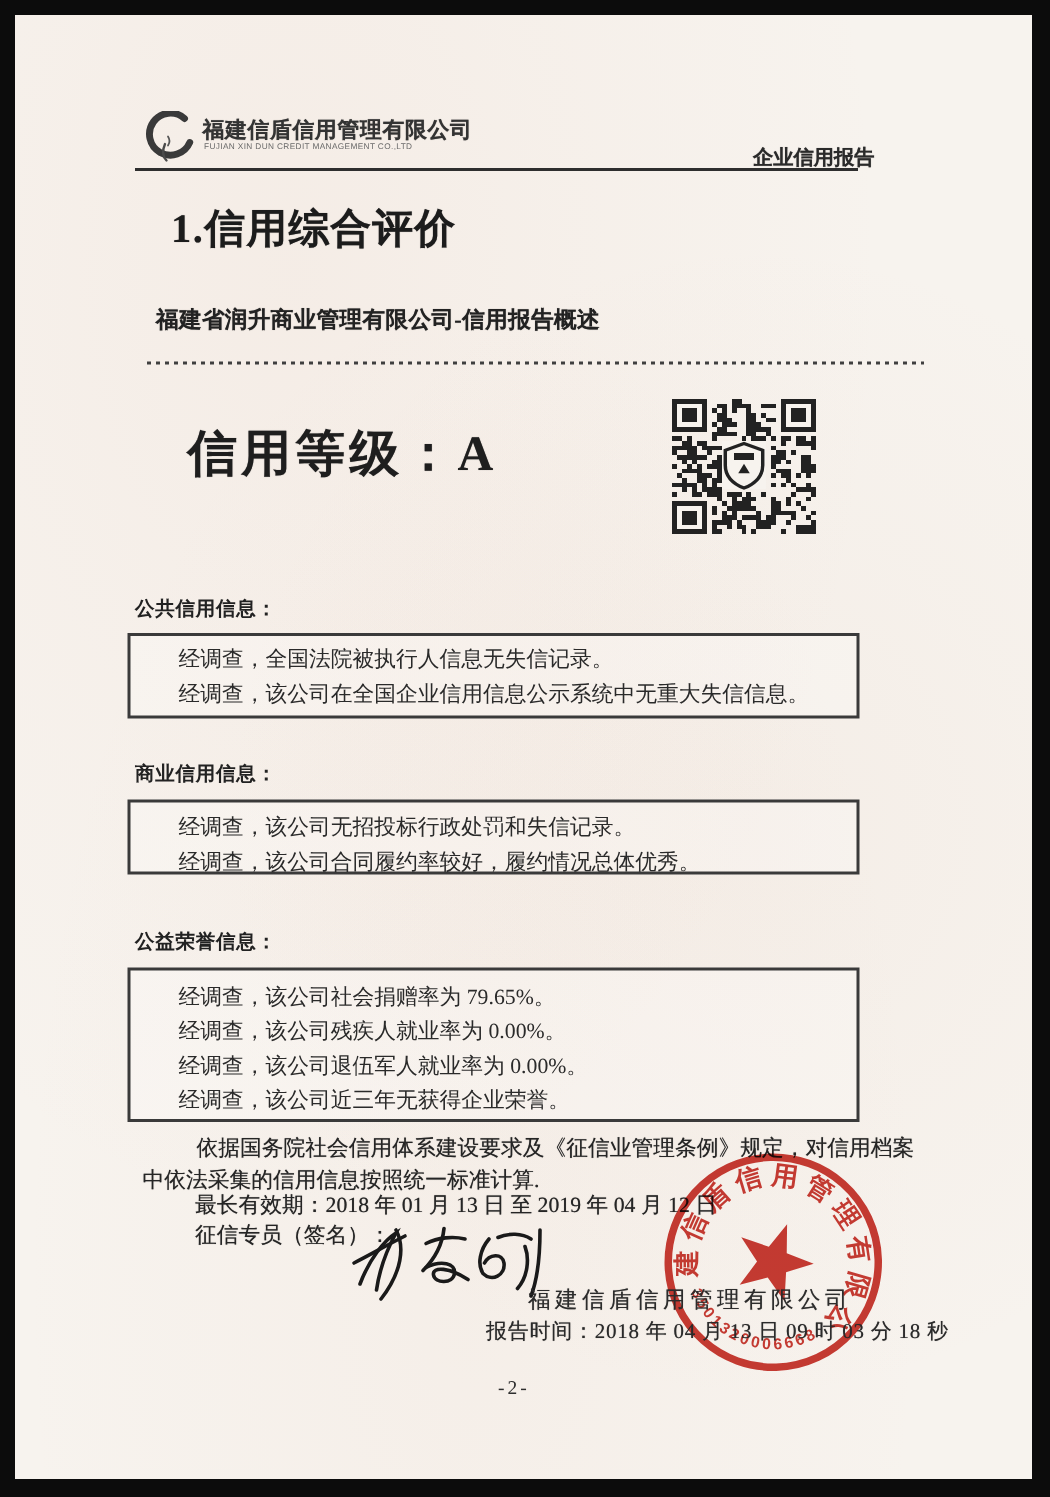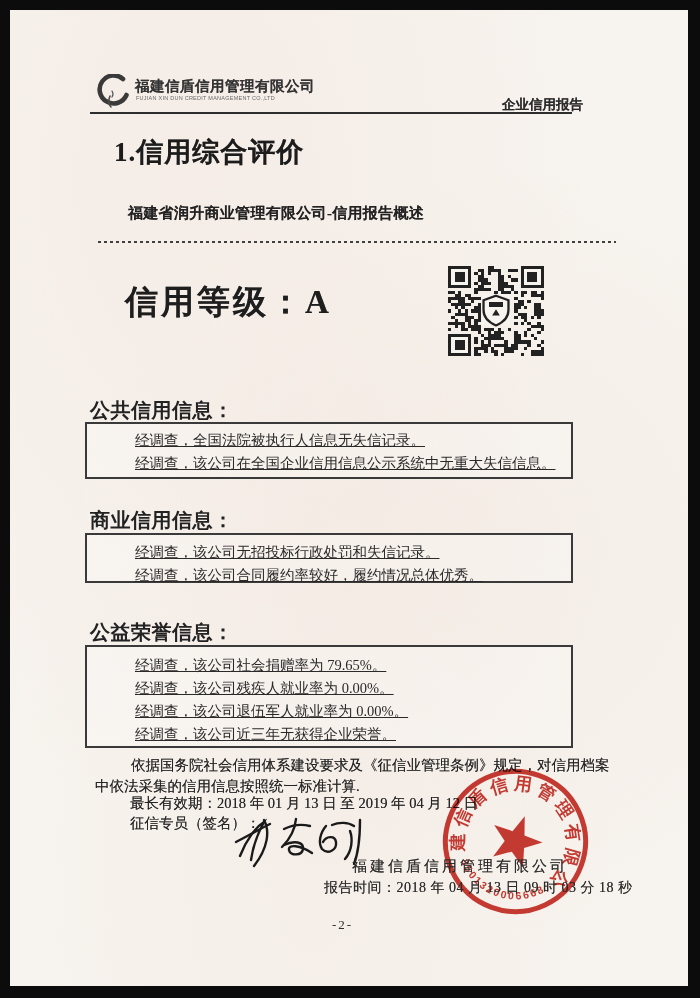"福建省润升商业管理有限公司-信用报告概述" .subtitle { margin-left: 24px -> none }
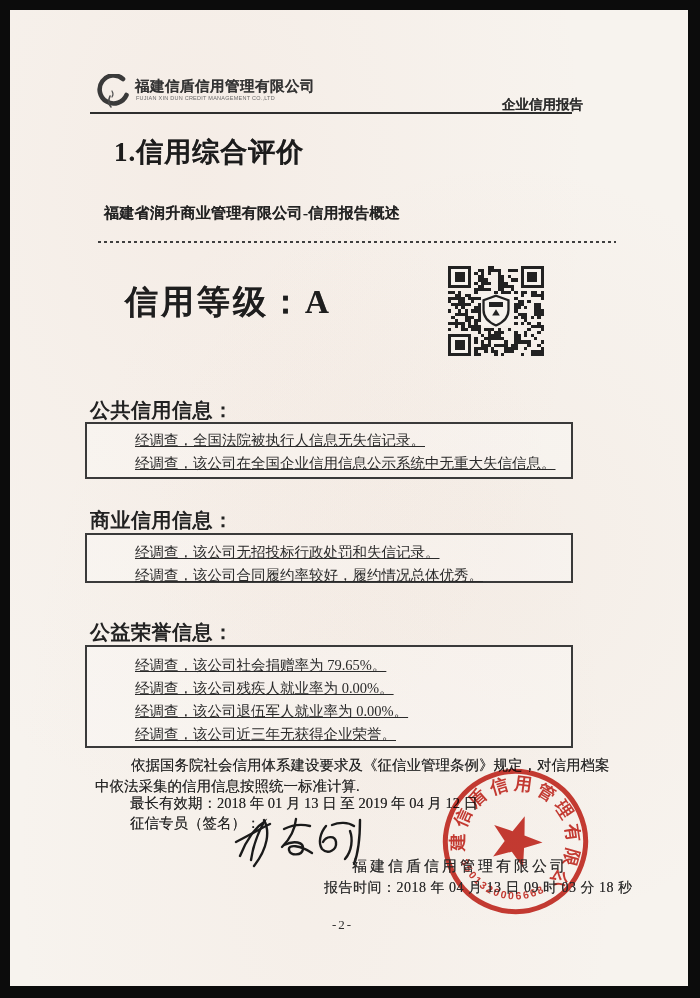"公共信用信息：" .sec-head { font-size: 20px -> 13px }
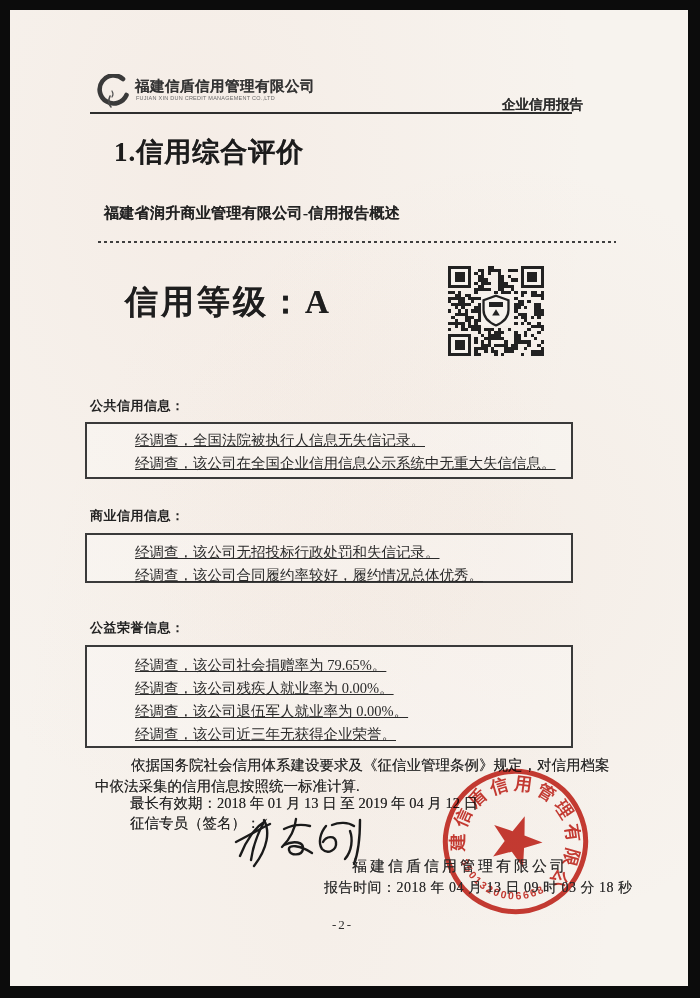"经调查，全国法院被执行人信息无失信记录。" .sec-line { padding-left: 48px -> 32px; text-decoration: underline -> none }
